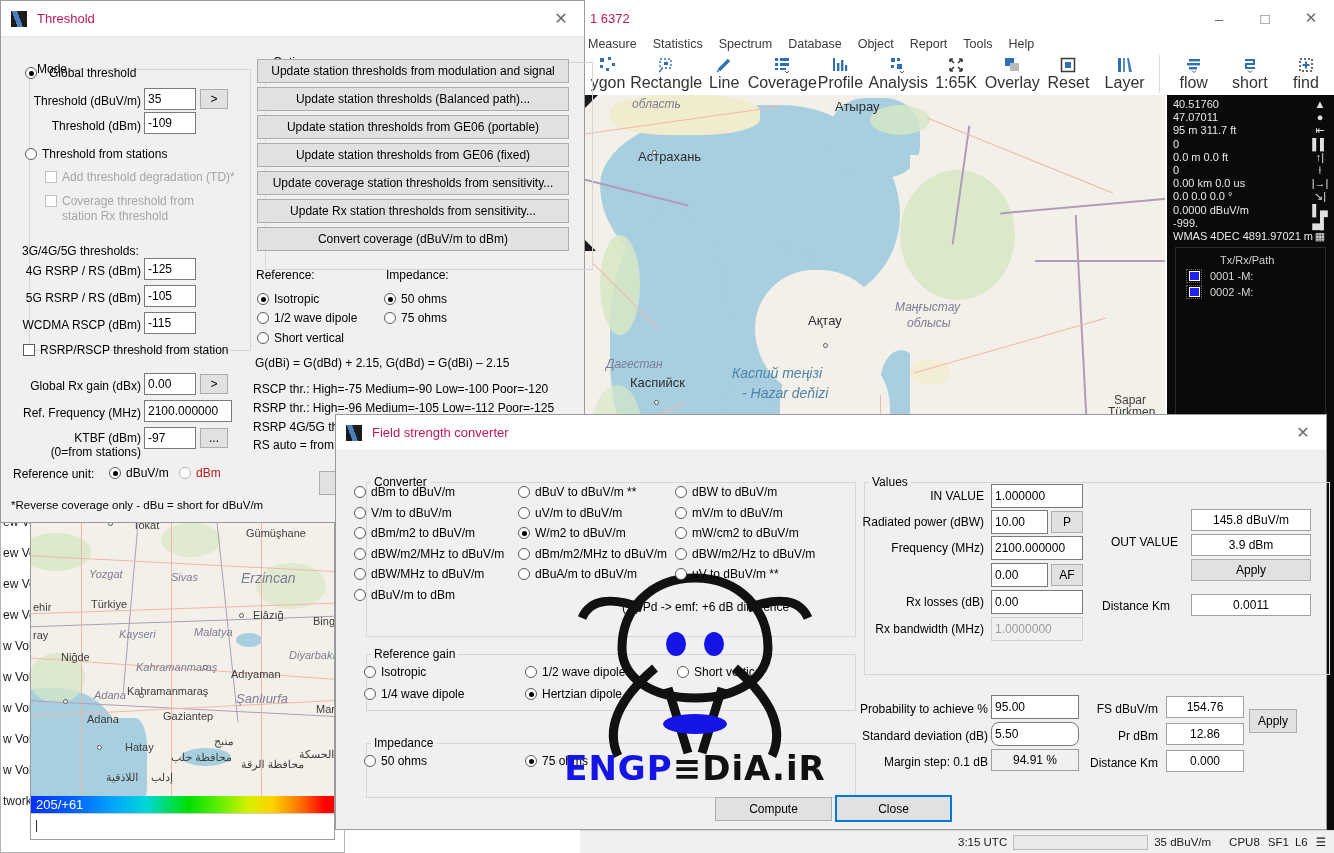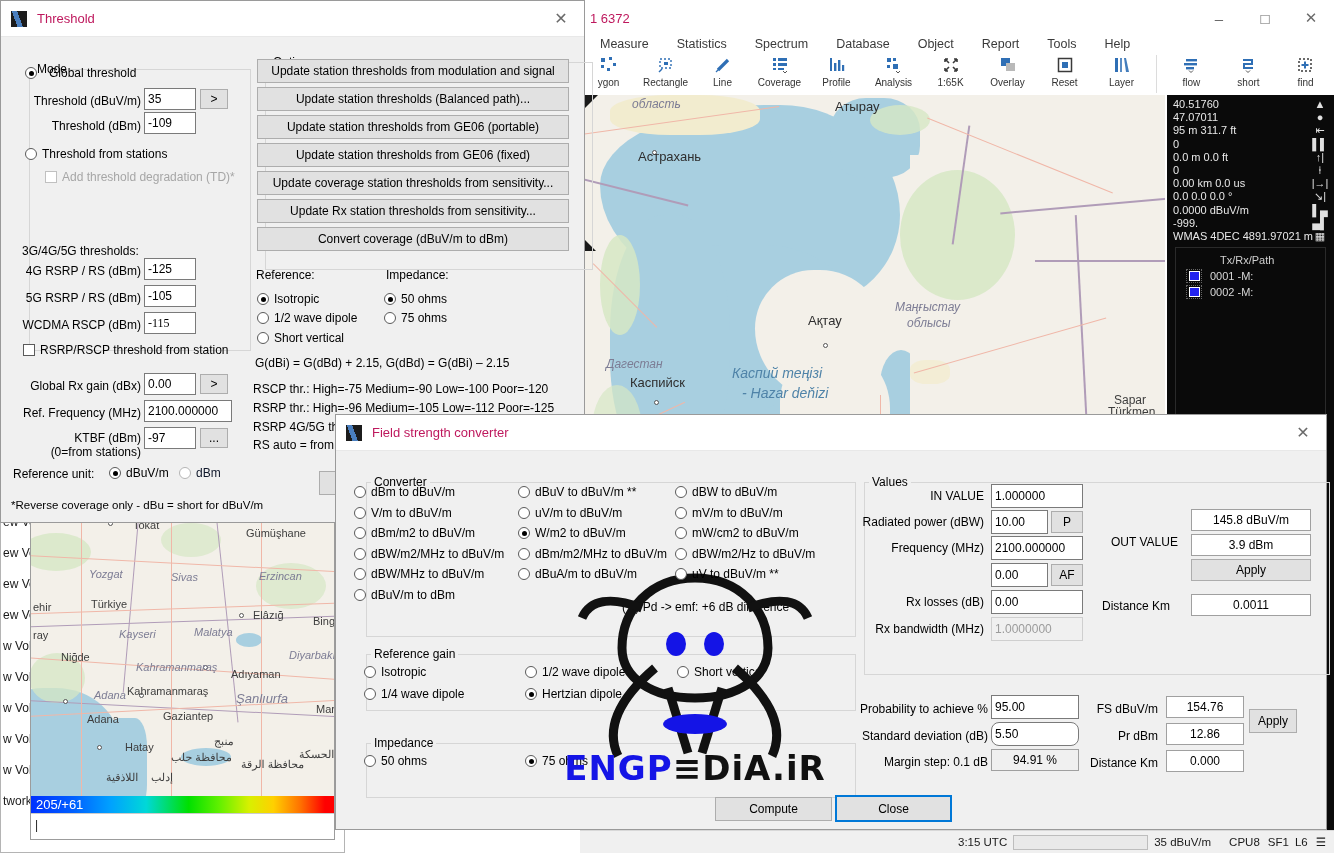"Measure" #menubar span { margin-left: 12px -> none }
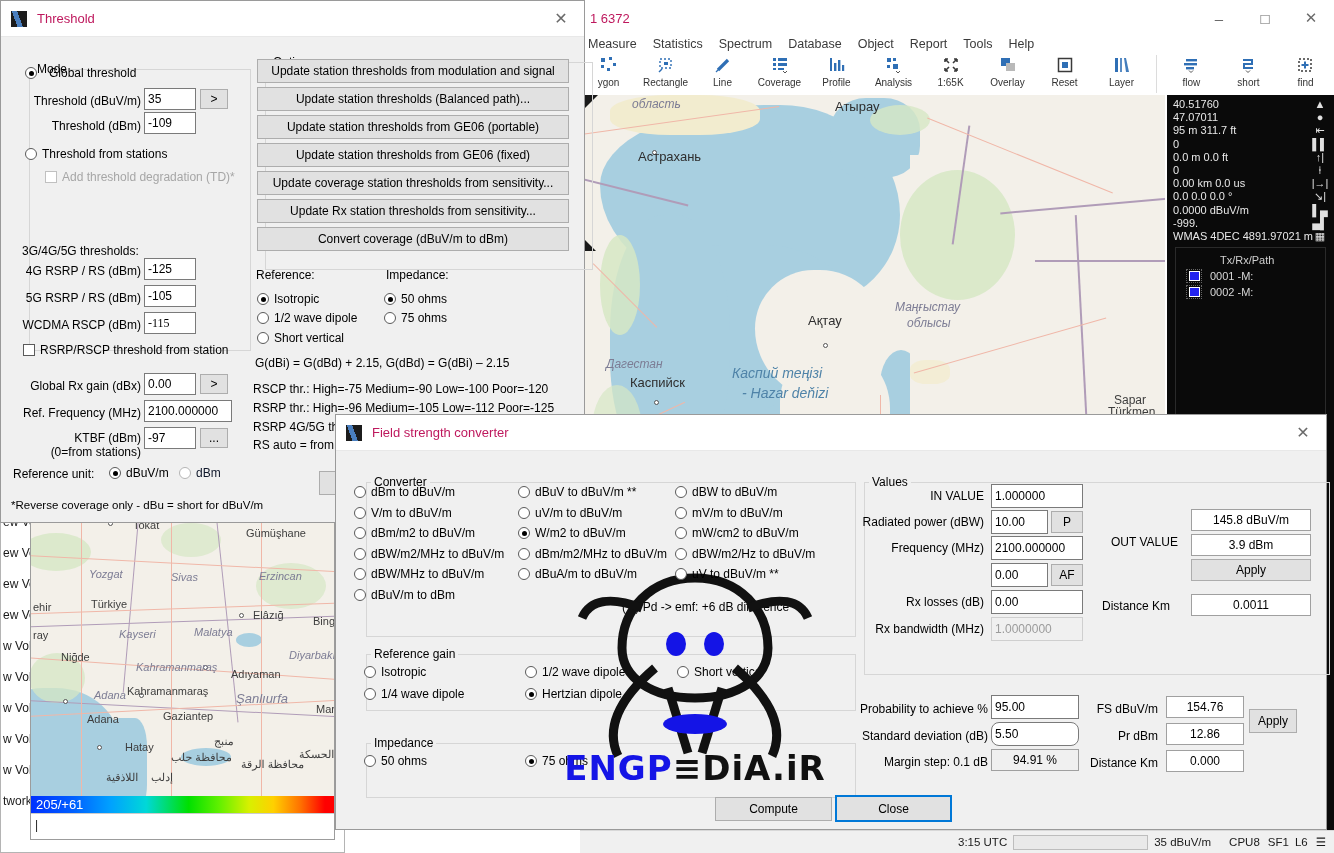"ygon" .tbitem .cap { font-size: 10px -> 16px }
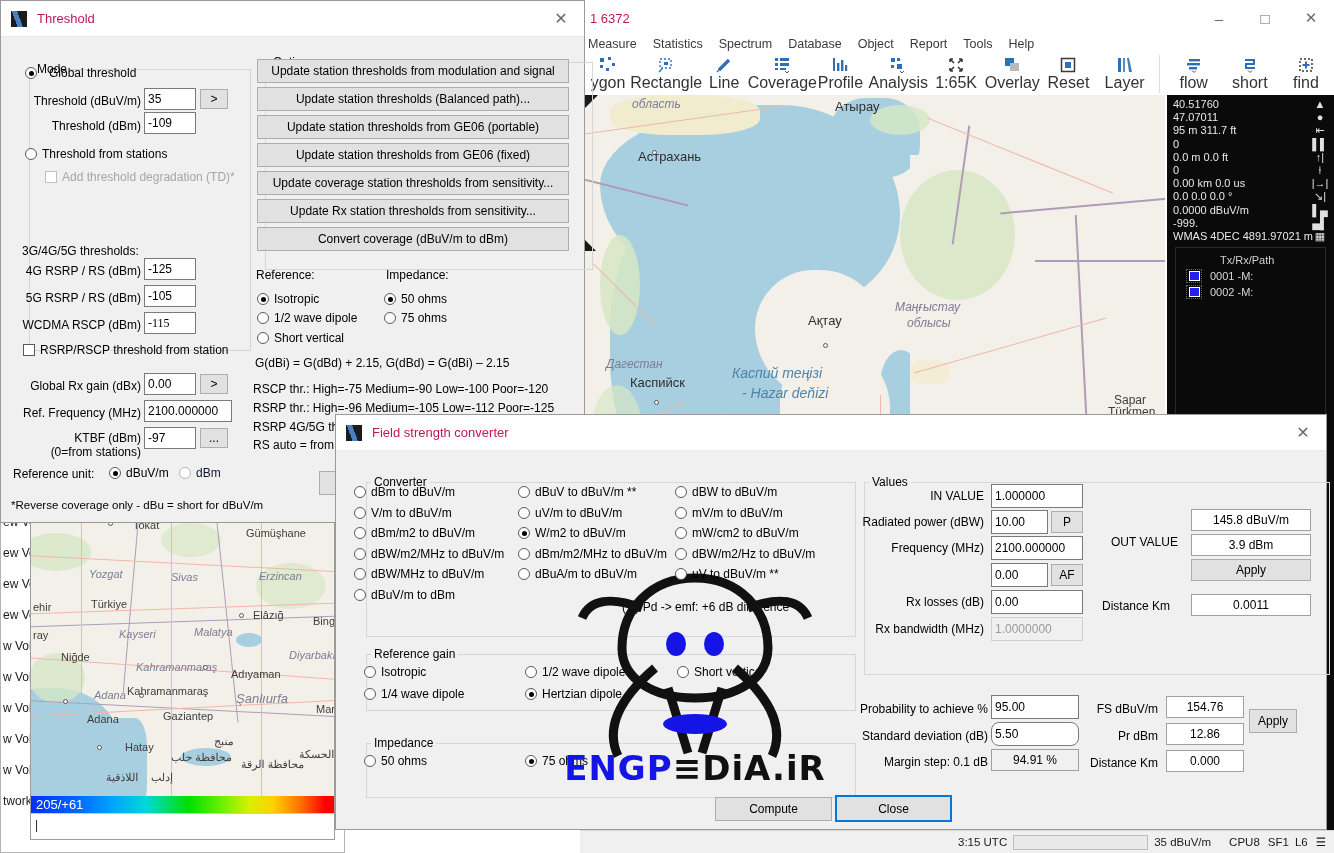"Coverage threshold from station Rx" div.abs { html: none -> <div> <span></span> <span>Coverage threshold from station Rx threshold</span> </div> }
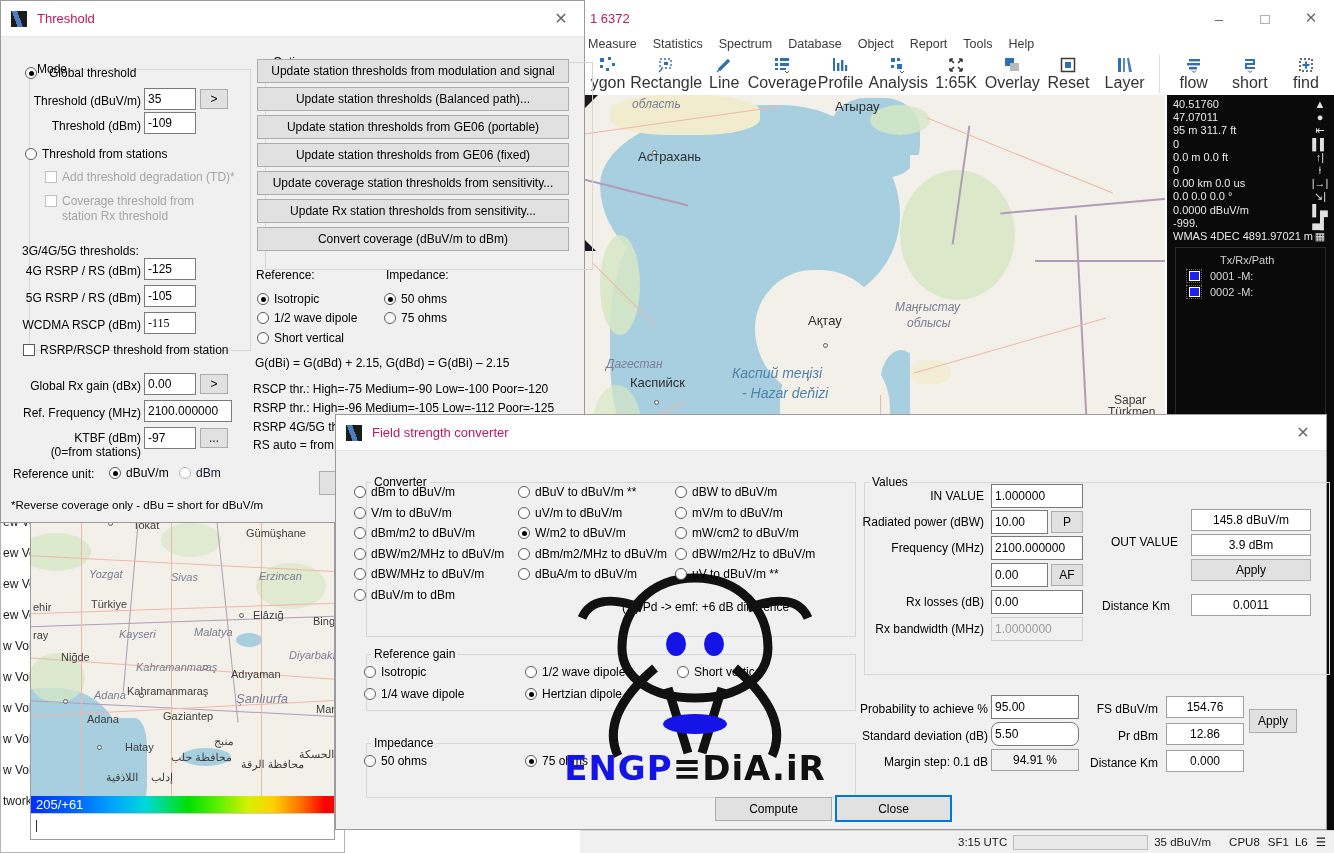"-115" div.abs { font-family: Liberation Serif, serif -> none }
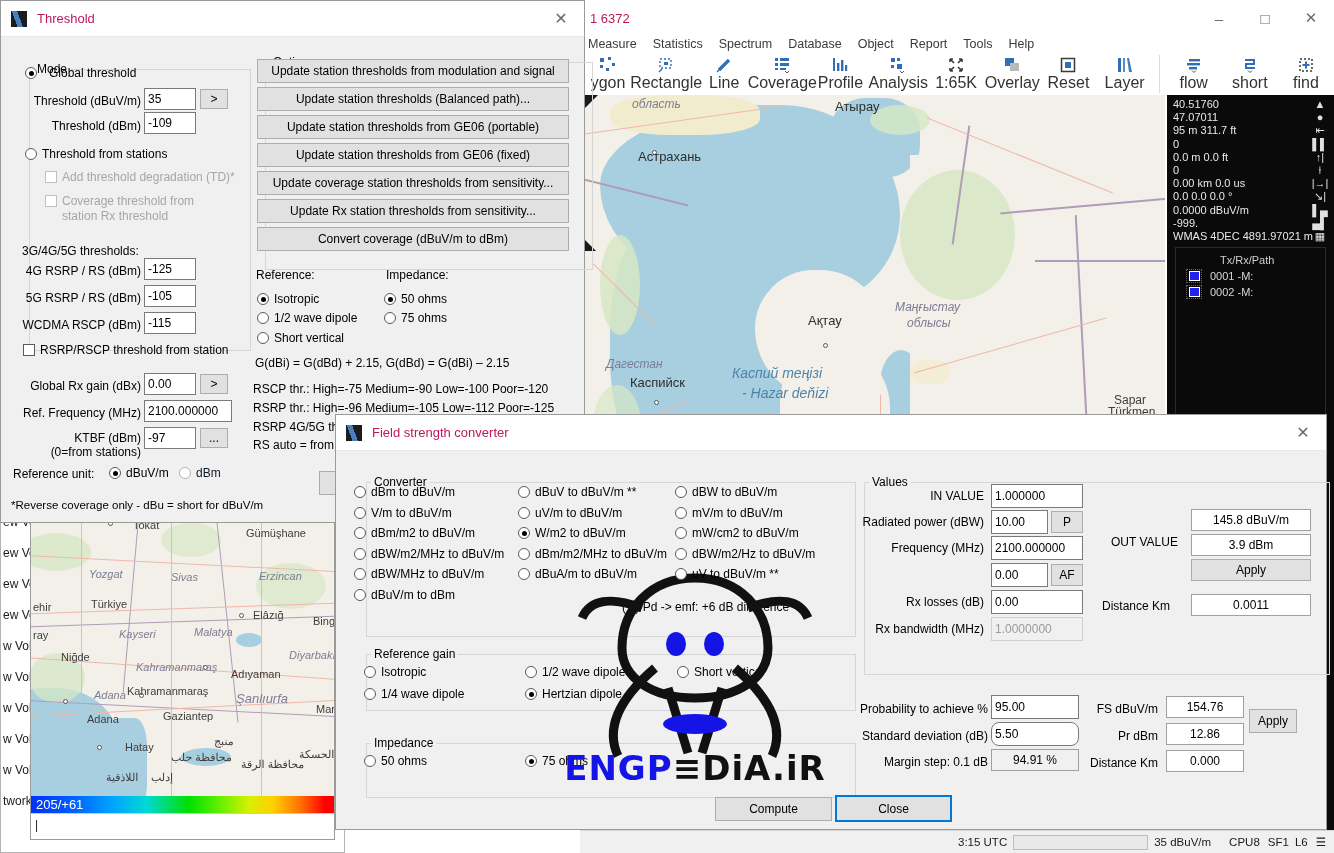"dBm" .radio.dis { color: #0f172a -> #b91c1c }
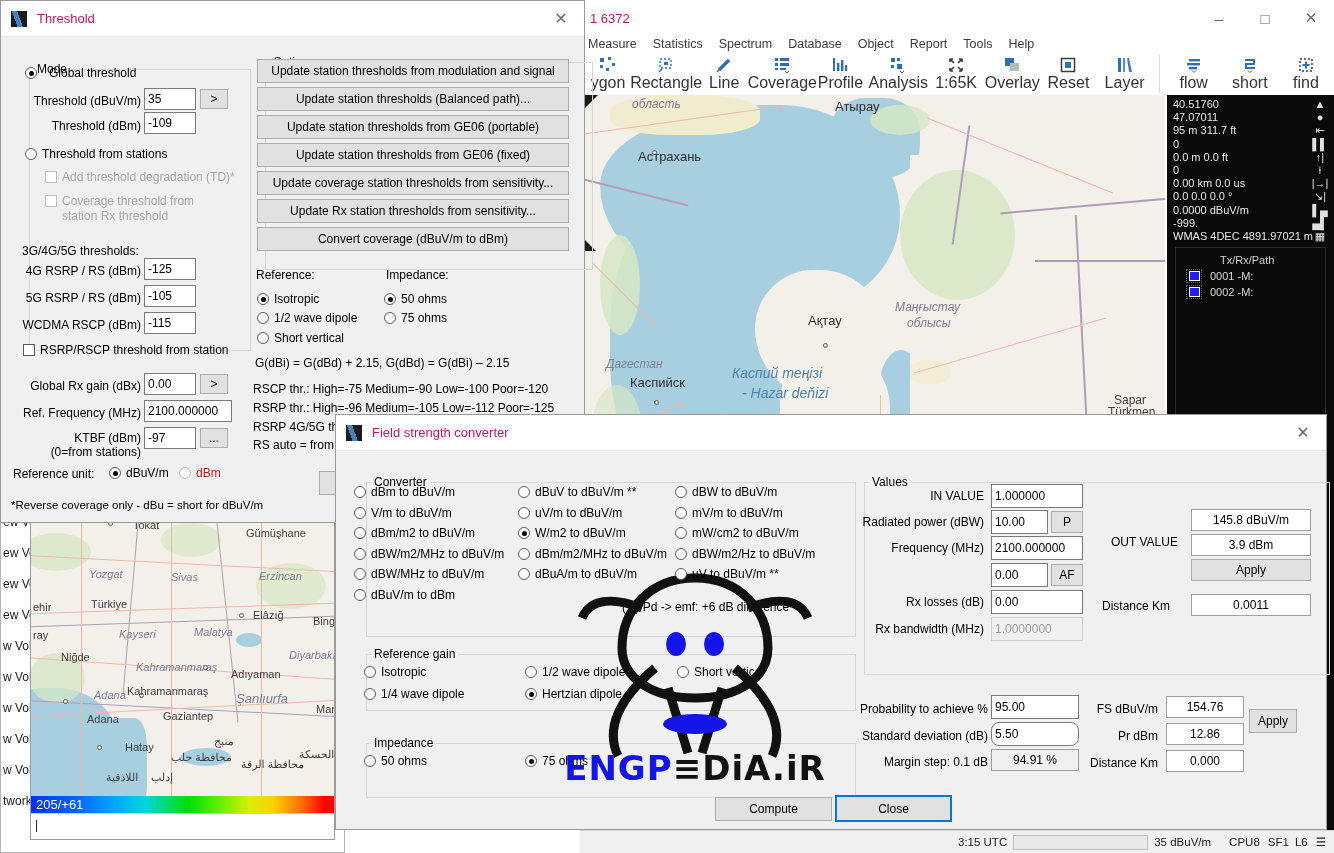"Erzincan" div.mlabel { font-size: 11px -> 14px; left: 228px -> 210px }
